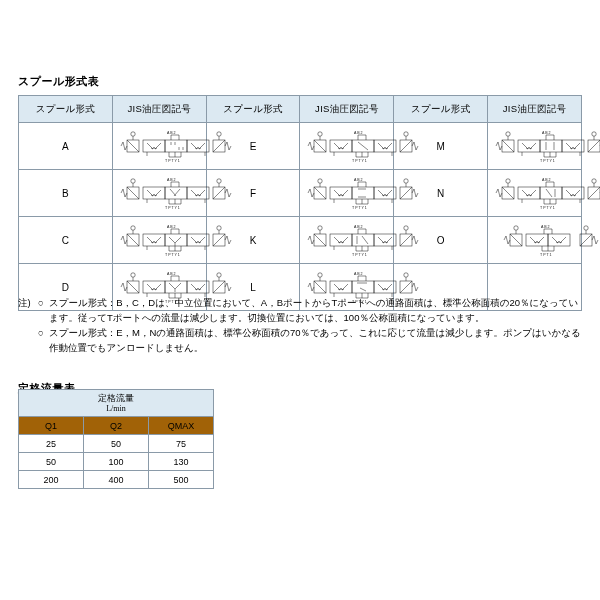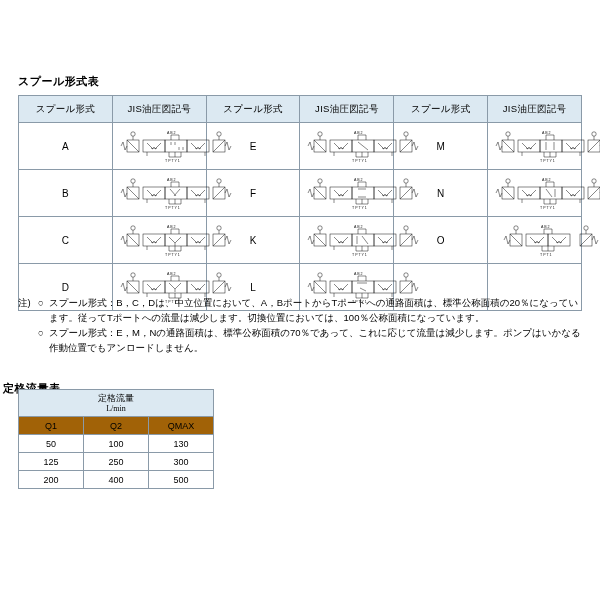"定格流量表" #flow-title { left: 3px -> 18px }
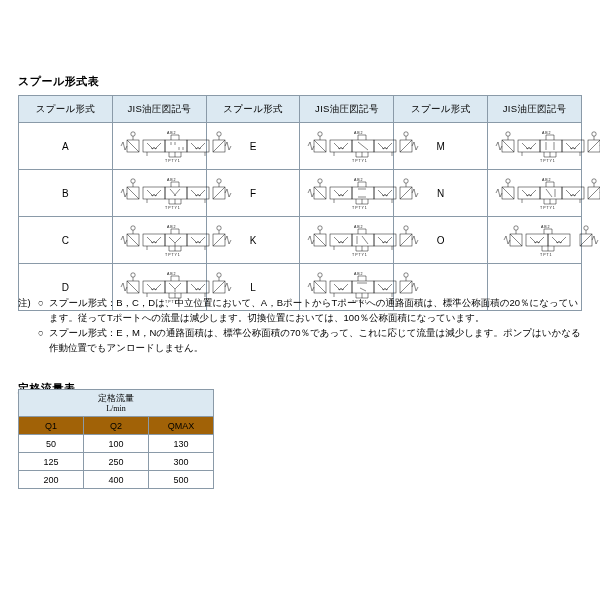"25" tr { html: none -> <tr> <td>25</td> <td>50</td> <td>75</td> </tr> }
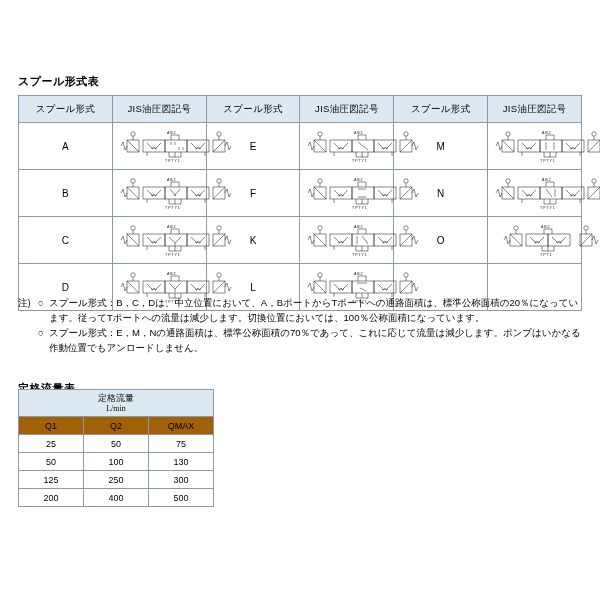"125" tr { html: <tr> <td>125</td> <td>250</td> <td>300</td> </tr> -> none }
